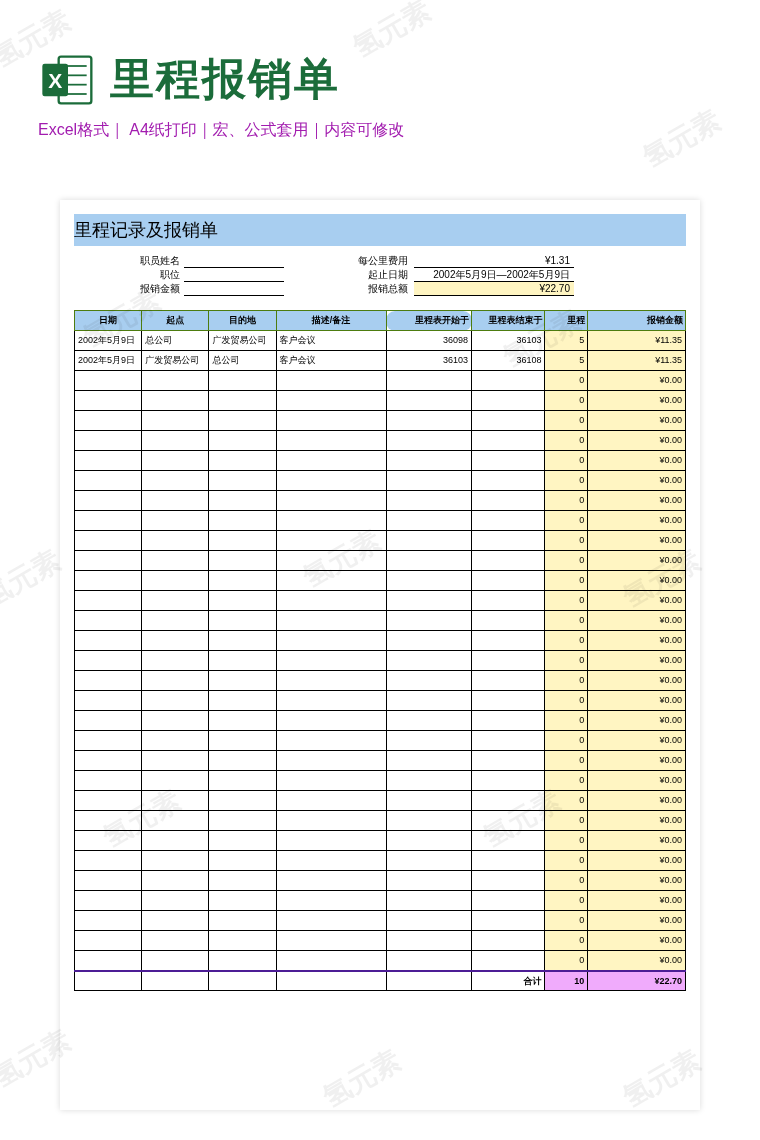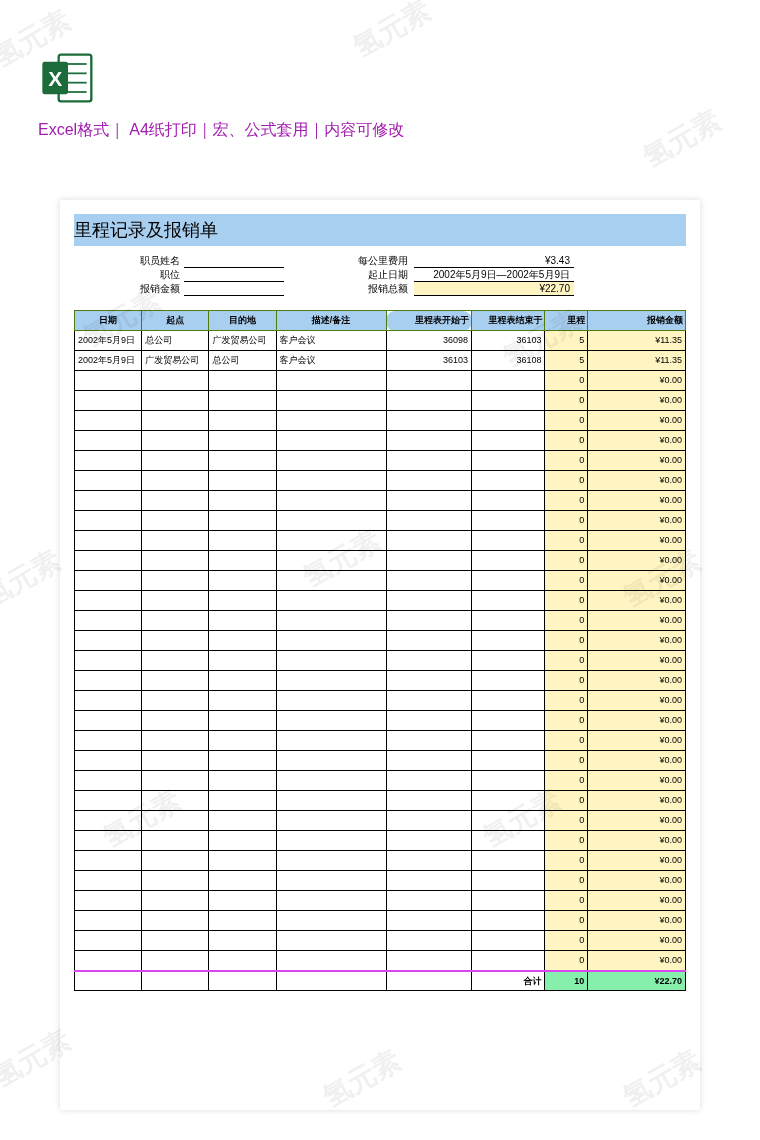"里程报销单" div.title-main { html: none -> <div>里程报销单</div> }
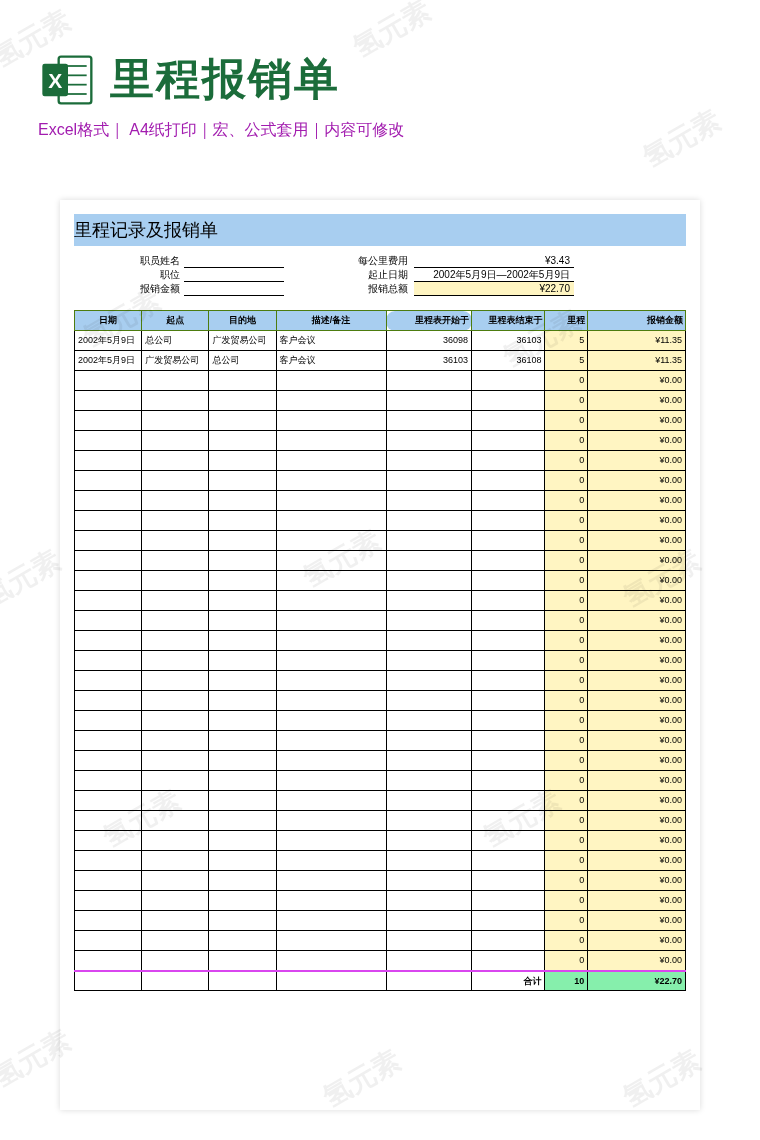"¥3.43" div.info-field-r { text: ¥3.43 -> ¥1.31 }
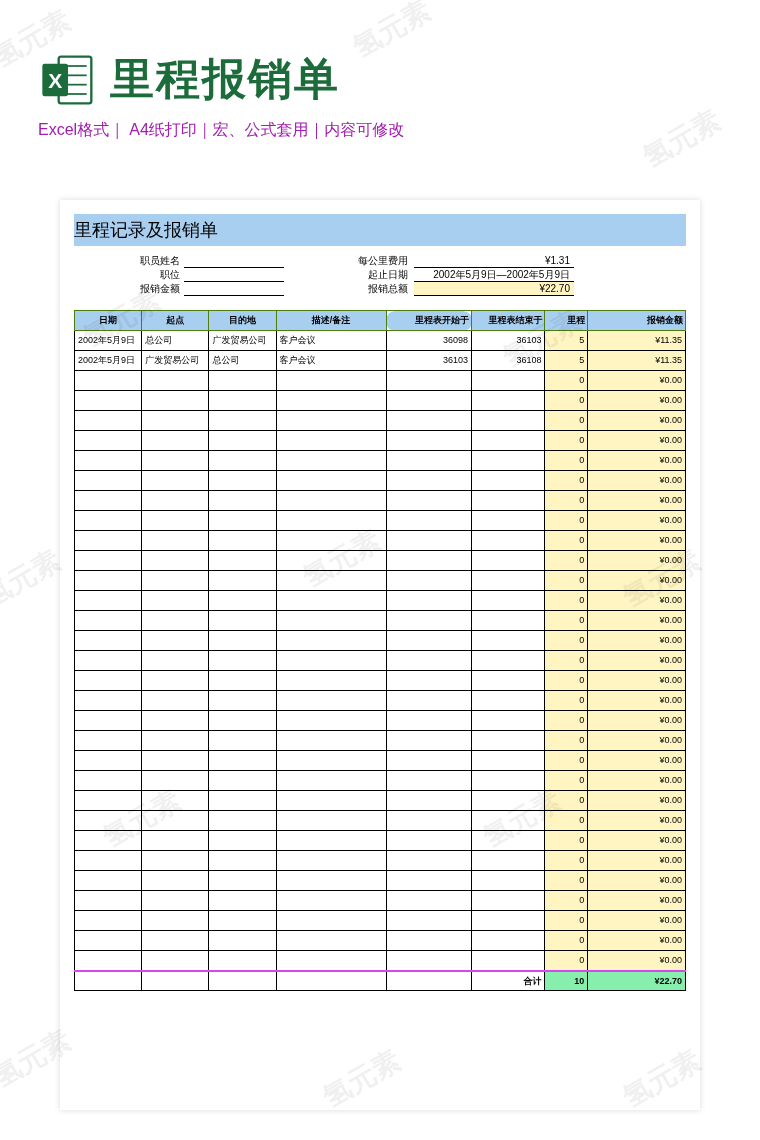"合计" .total-row td { border-top: 2px solid #d946ef -> 2px solid #4c1d95 }
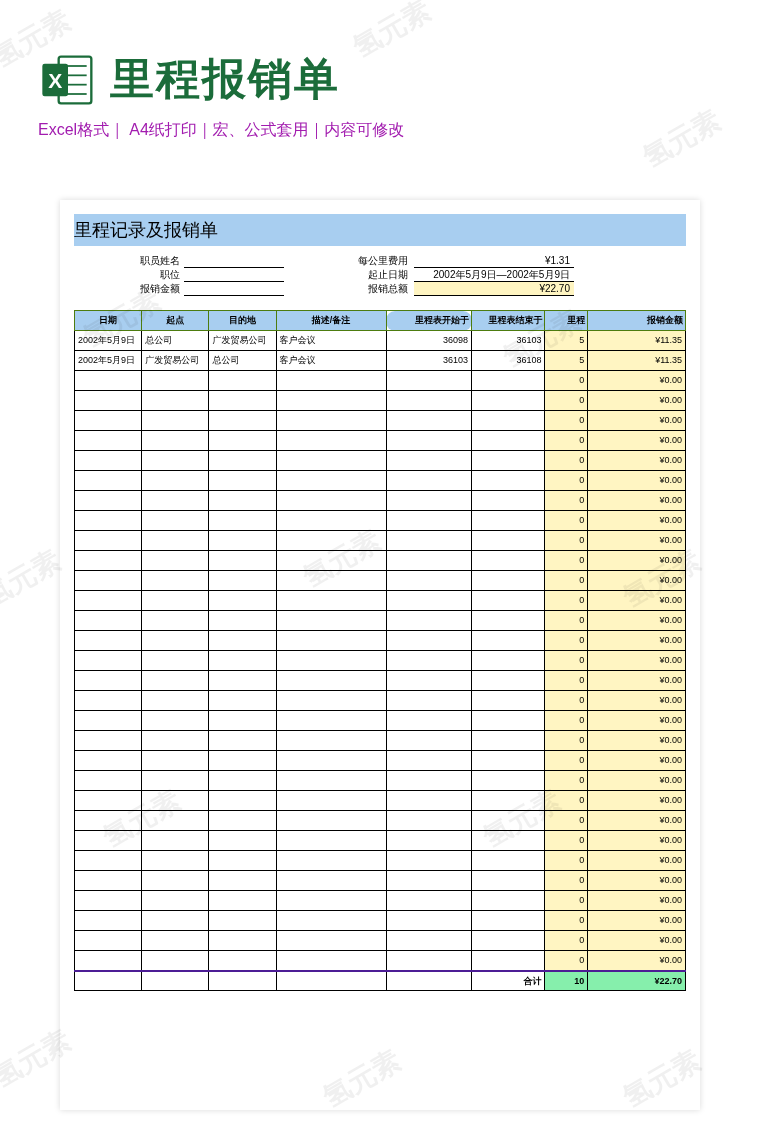"10" .total-row .col-miles, .total-row .col-amt { background: #86efac -> #f0abfc }
